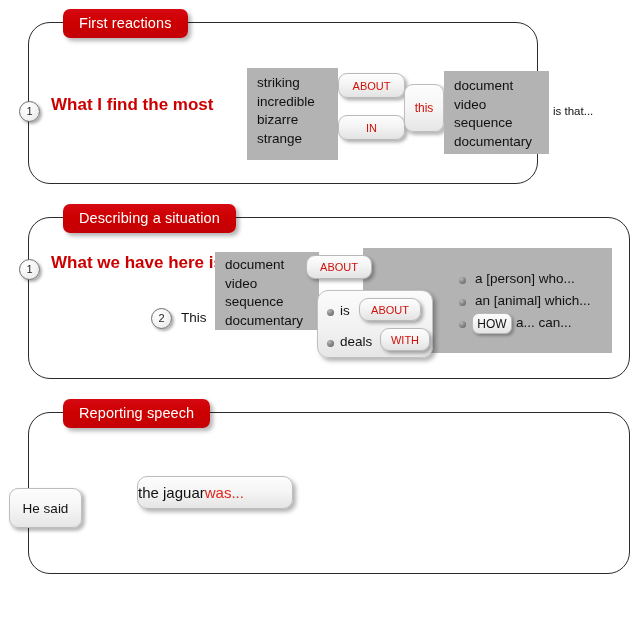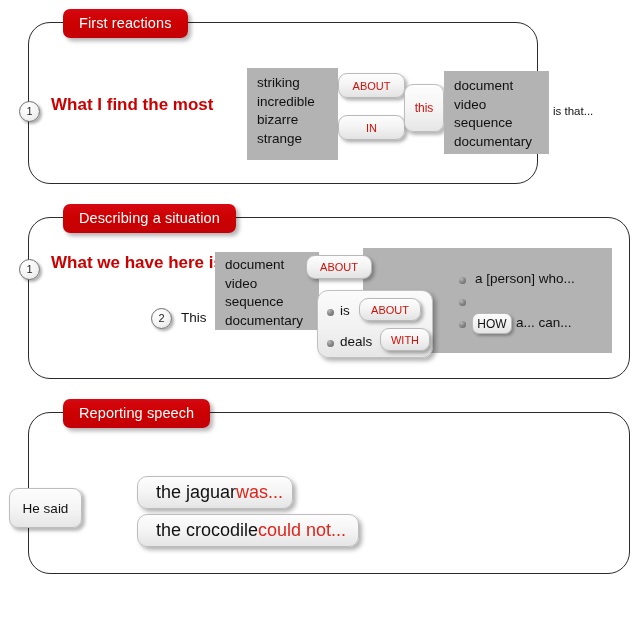"an [animal] which..." div.plain { html: none -> <div>an [animal] which...</div> }
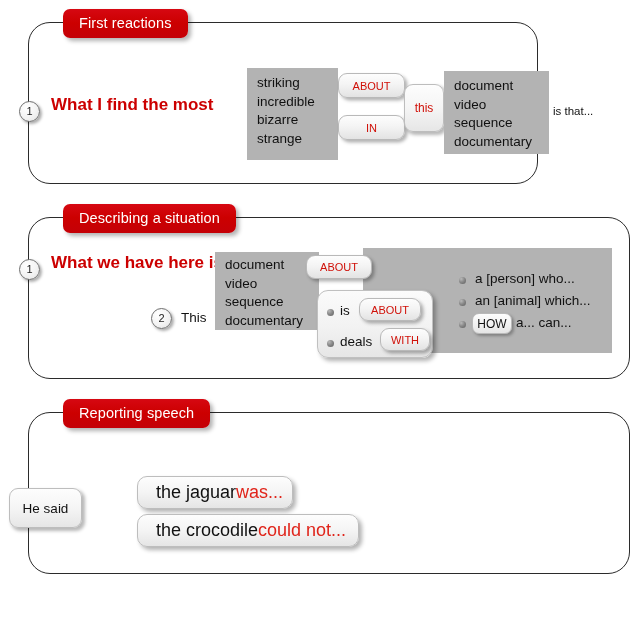"the jaguar" .speech { font-size: 18px -> 15px; padding-left: 18px -> none }
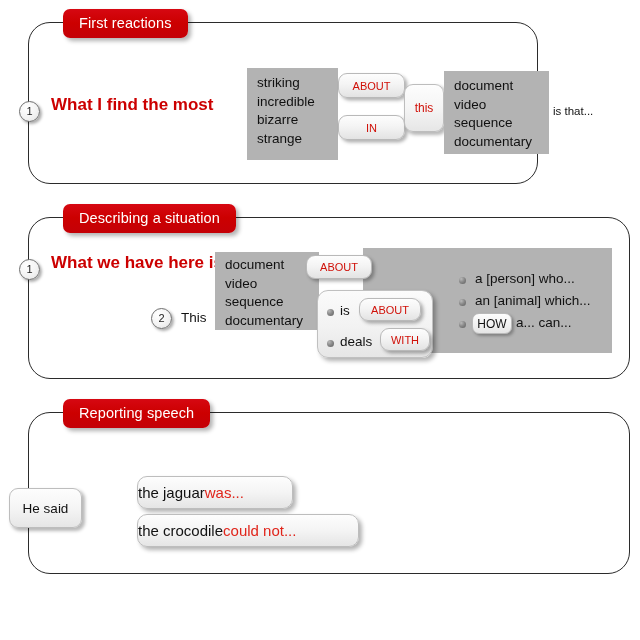"the crocodile" div.speech { html: <div> <span>the crocodile </span> <span>could not...</span> </div> -> none }
